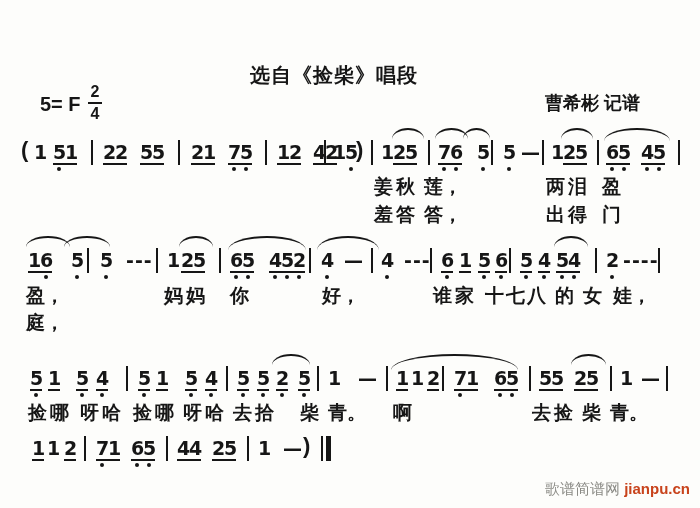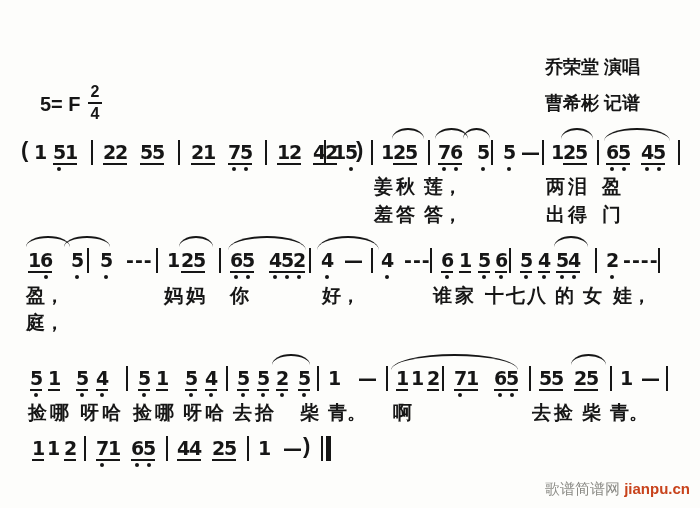"选自《捡柴》唱段" div.subtitle { html: none -> <div>选自《捡柴》唱段</div> }
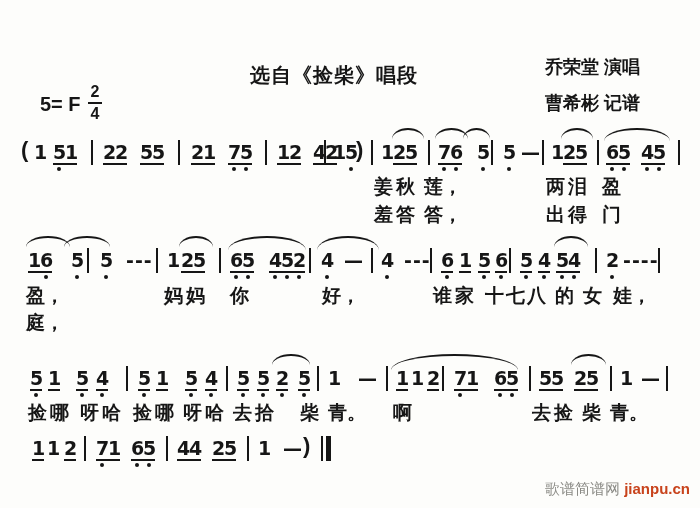"乔荣堂 演唱" div.credit1 { html: <div>乔荣堂 演唱</div> -> none }
